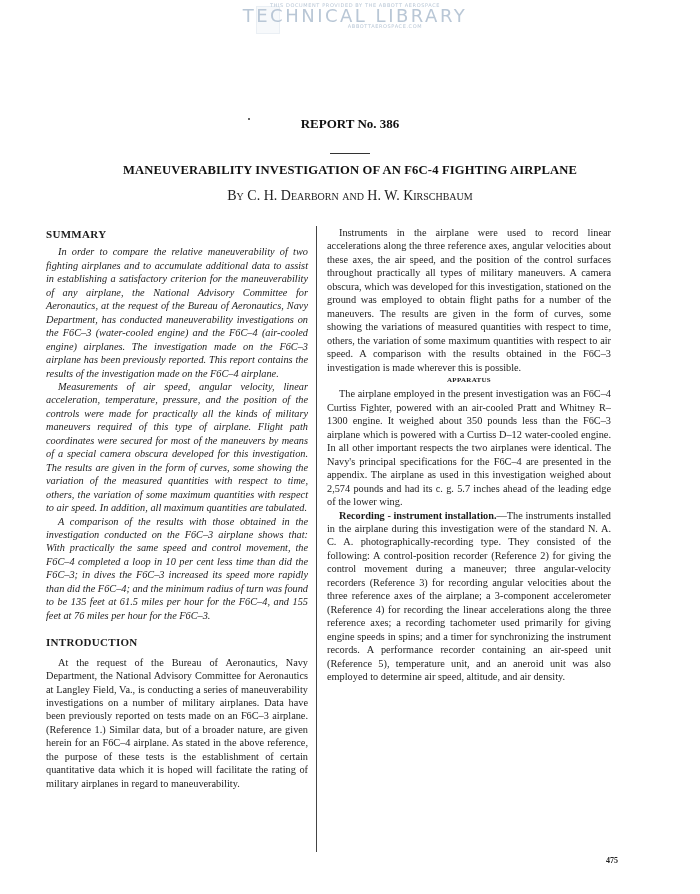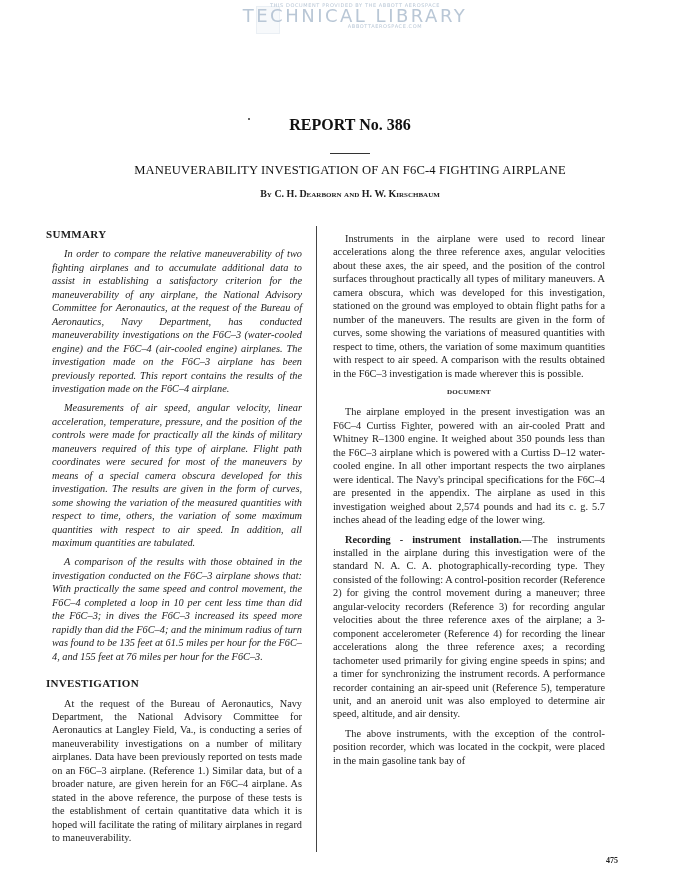"REPORT No. 386" .report-title { font-size: 16px -> 13px }
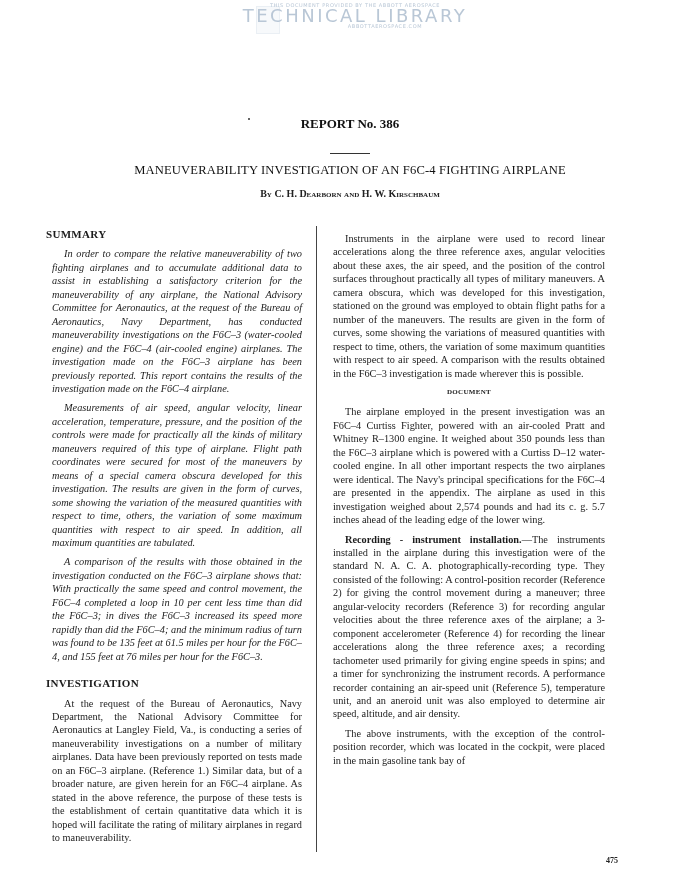"MANEUVERABILITY INVESTIGATION OF AN" .paper-title { font-weight: normal -> bold }
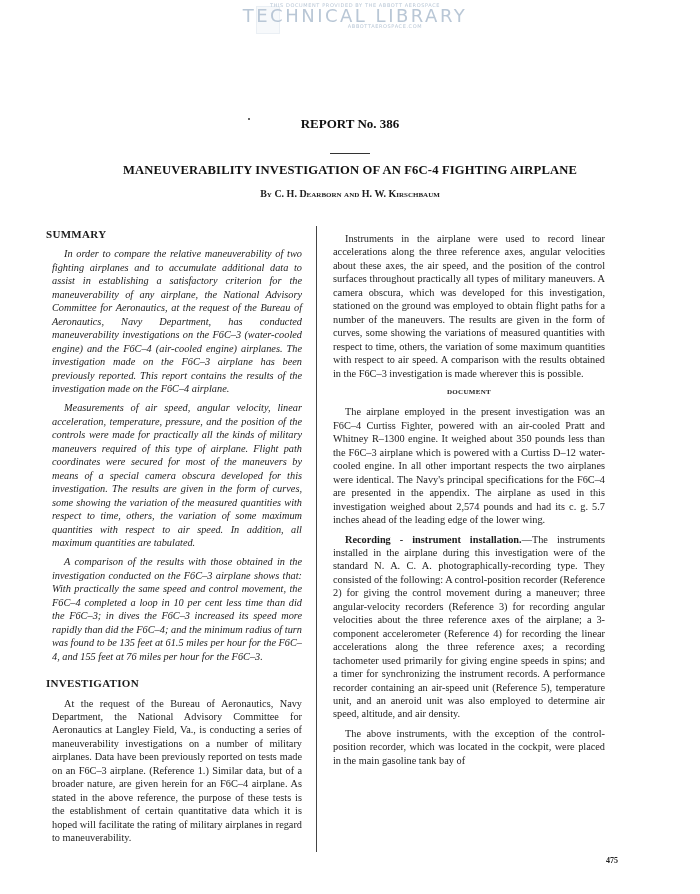"By C. H. Dearborn and" .authors { font-size: 10px -> 14px; font-weight: bold -> none }
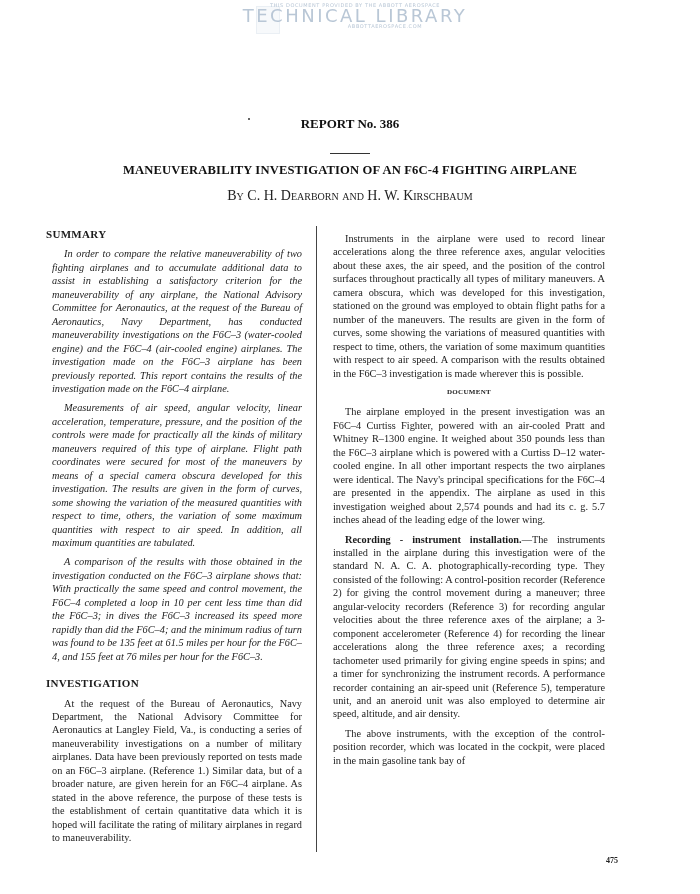"Instruments in the airplane were" p { margin: 6px -> 0 }
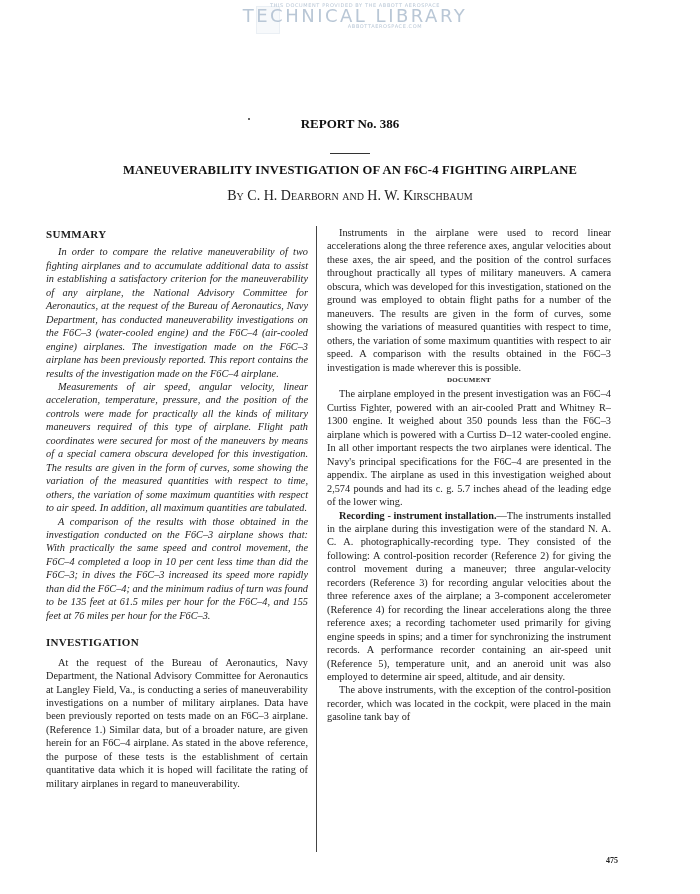"DOCUMENT" div.sub-head { text: DOCUMENT -> APPARATUS }
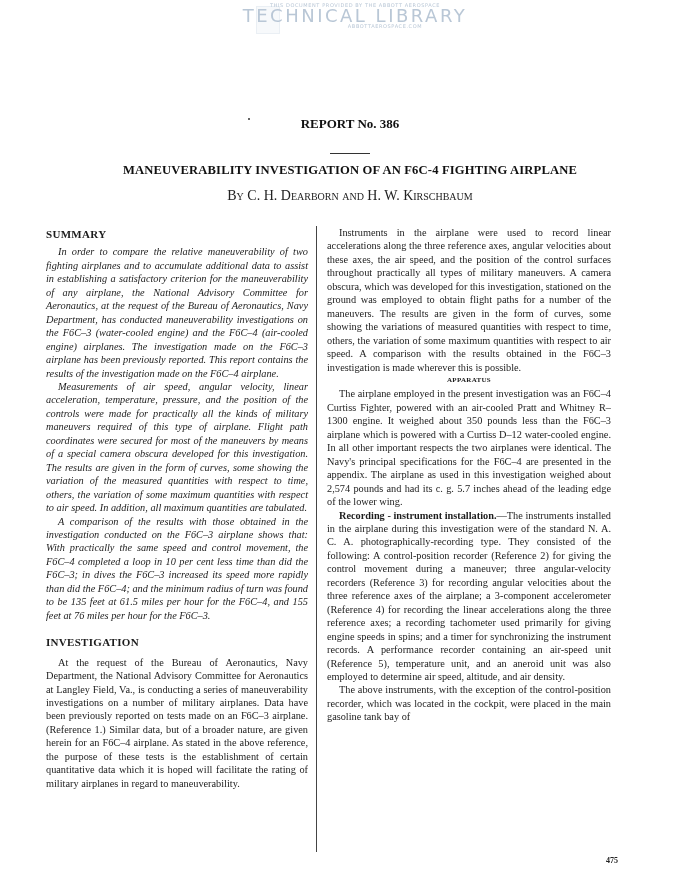"INVESTIGATION" div.section-head { text: INVESTIGATION -> INTRODUCTION }
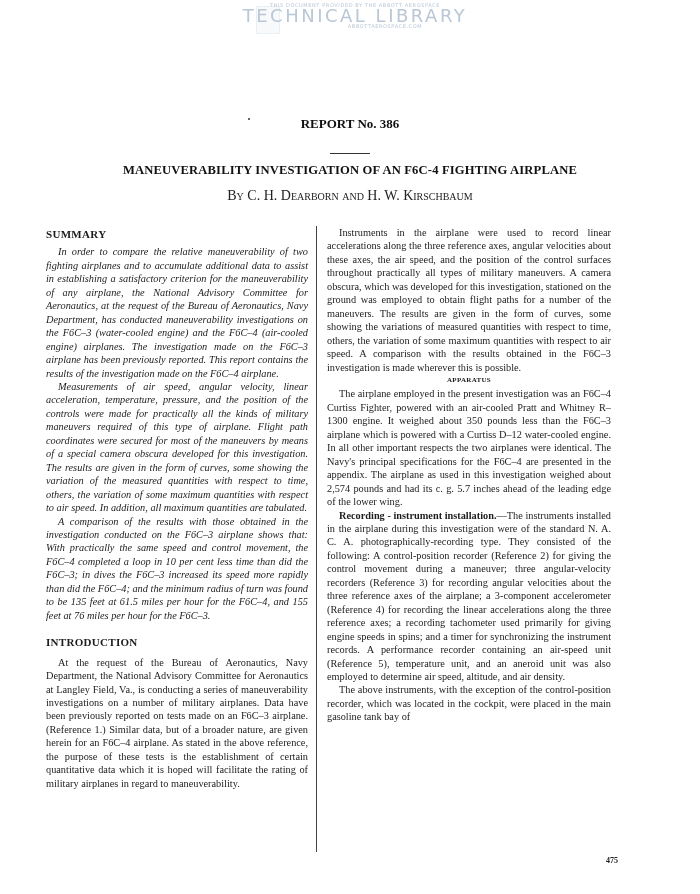"The above instruments, with the" p { html: <p>The above instruments, with the exception of the control-position recorder, which was located in the cockpit, were placed in the main gasoline tank bay of</p> -> none }
